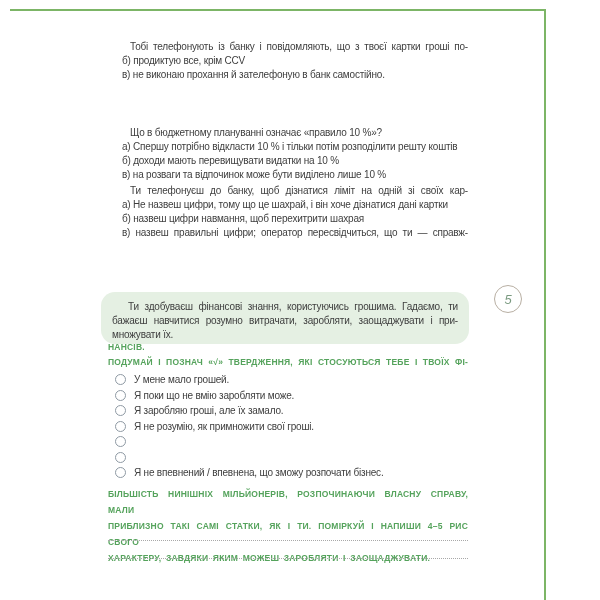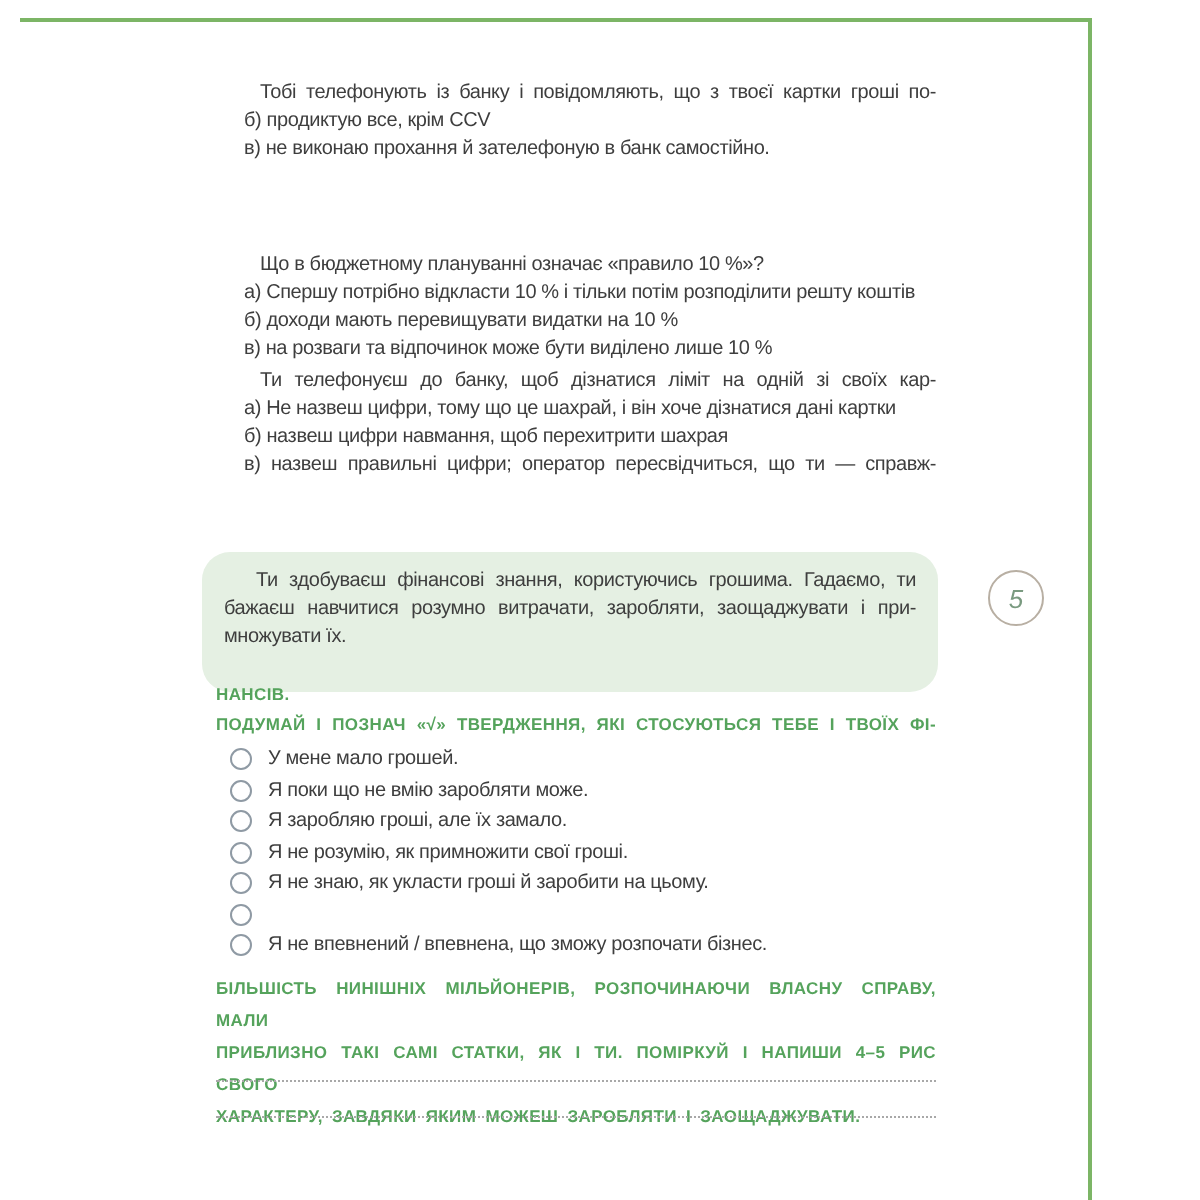"Ти здобуваєш фінансові знання," .note-box { padding: 8px 11px 20px 11px -> 8px 11px 2px 11px; top: 276px -> 292px }
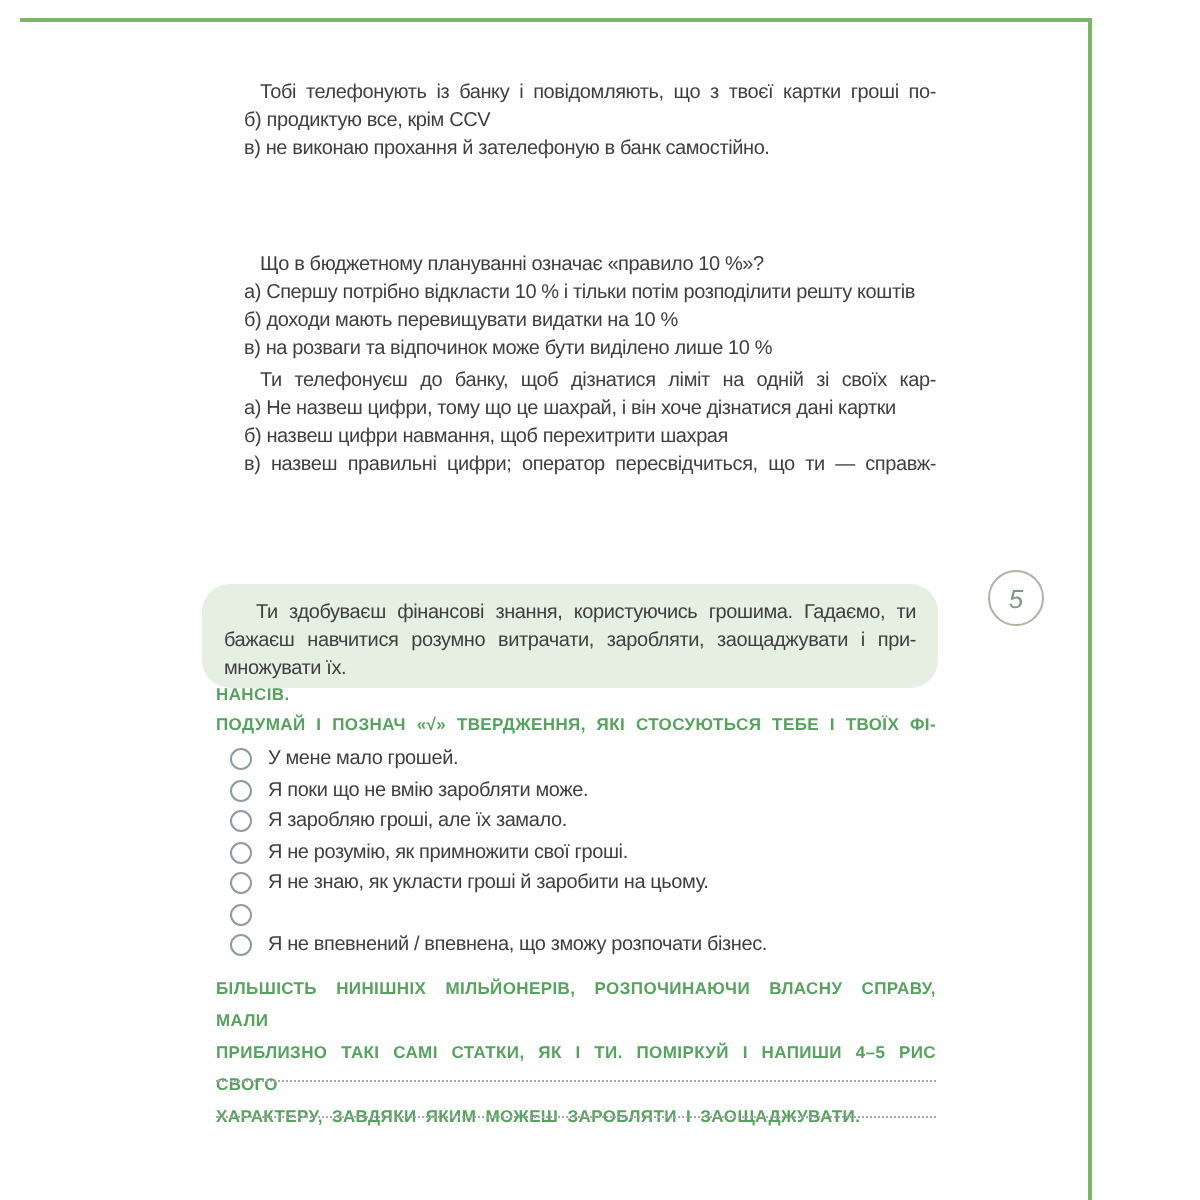"Я не знаю, як укласти" div.chk-label { html: <div>Я не знаю, як укласти гроші й заробити на цьому.</div> -> none }
